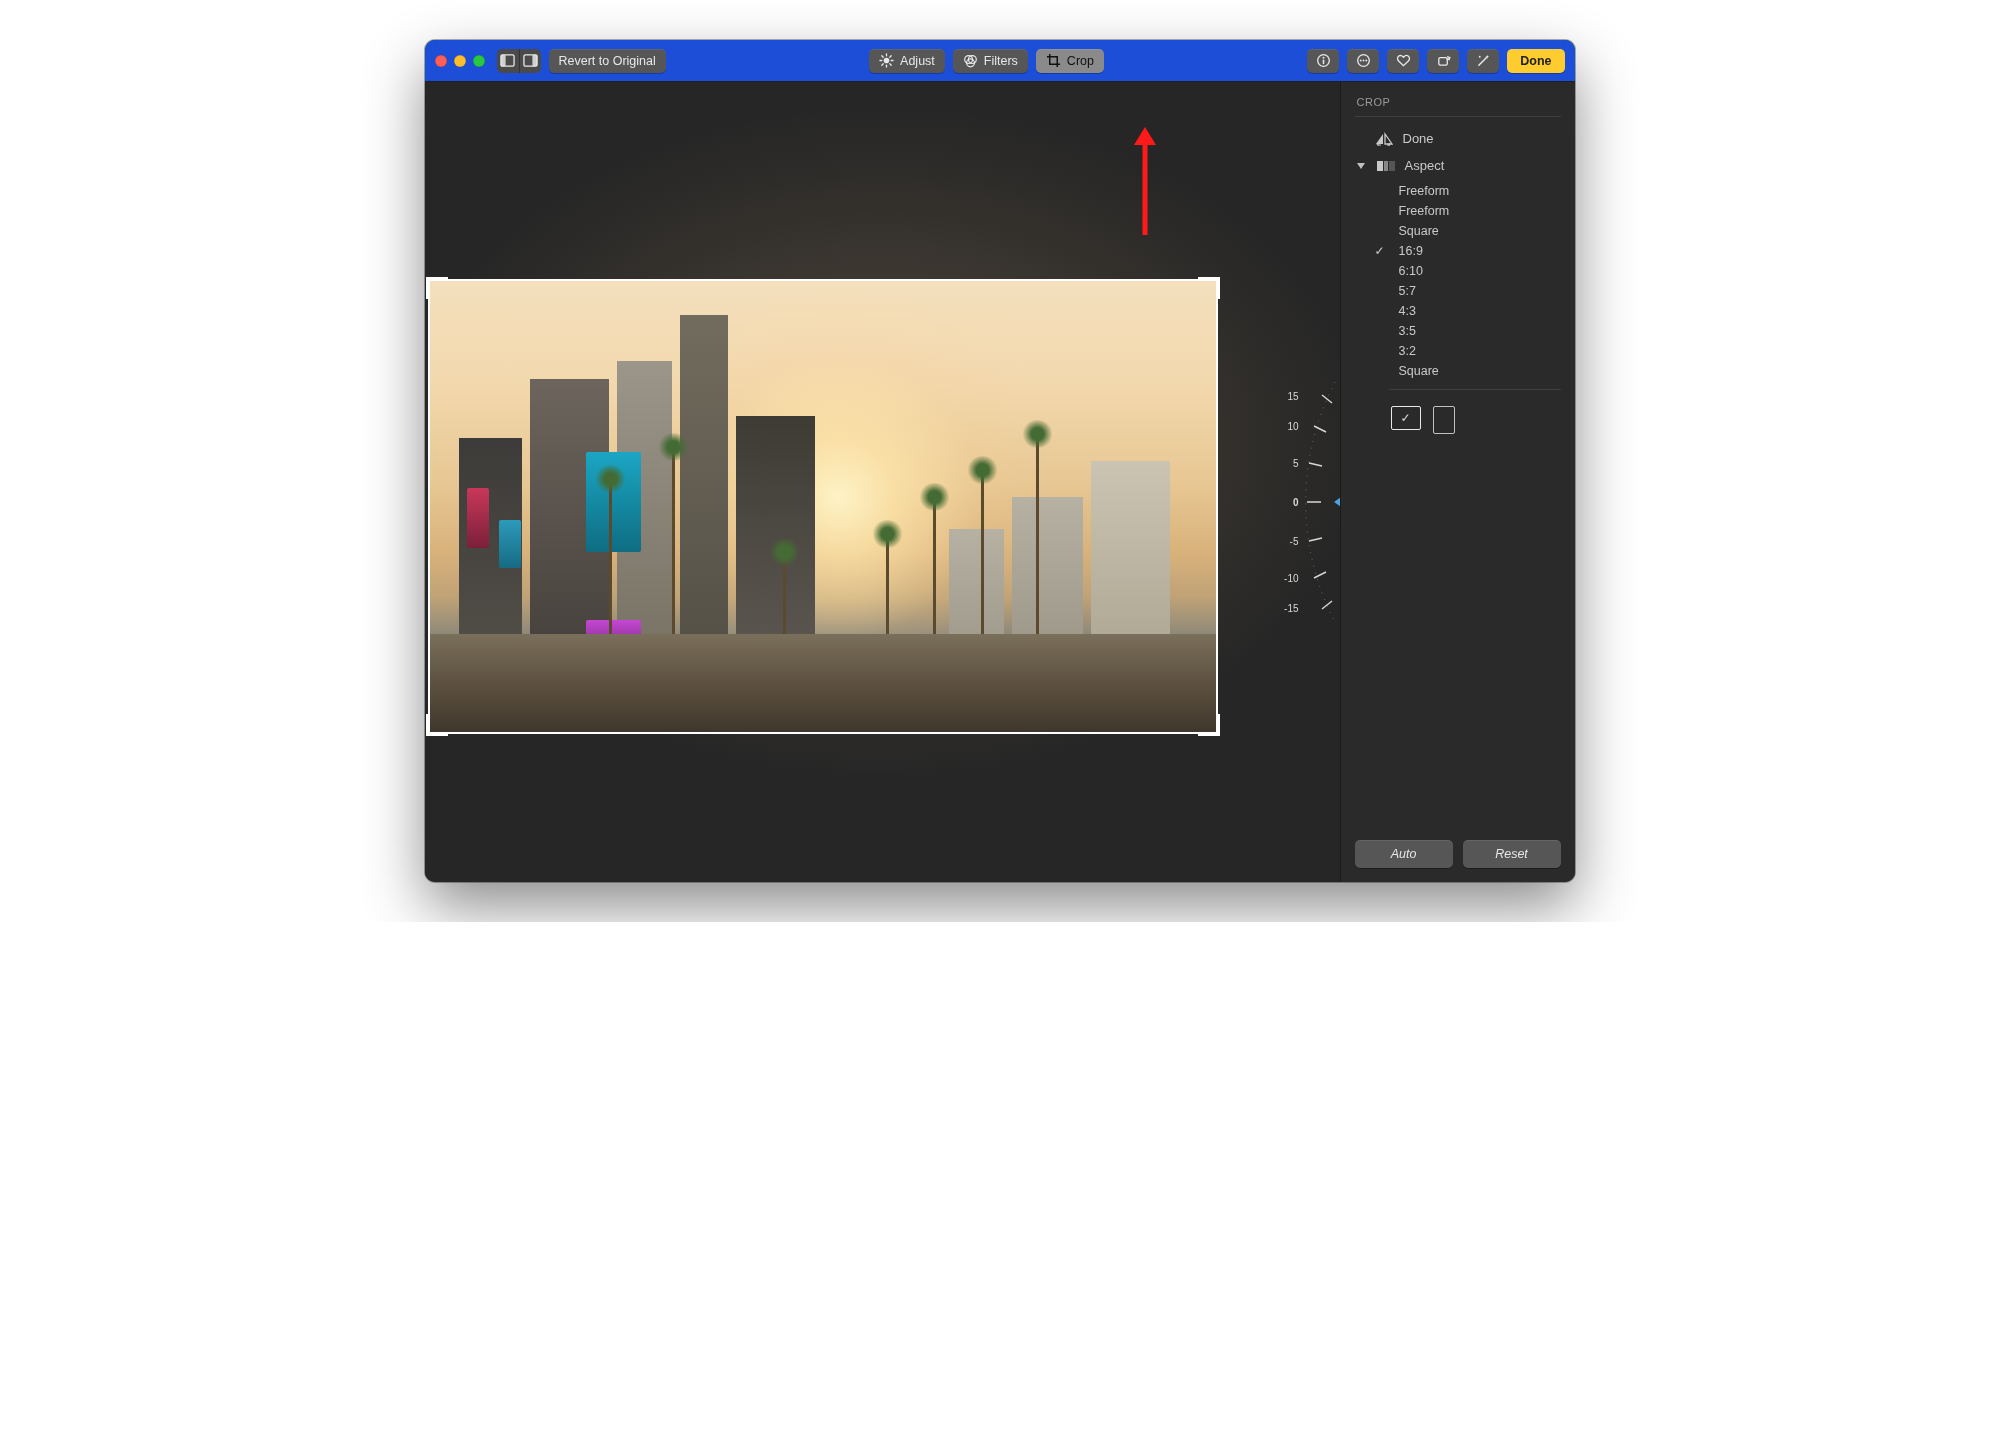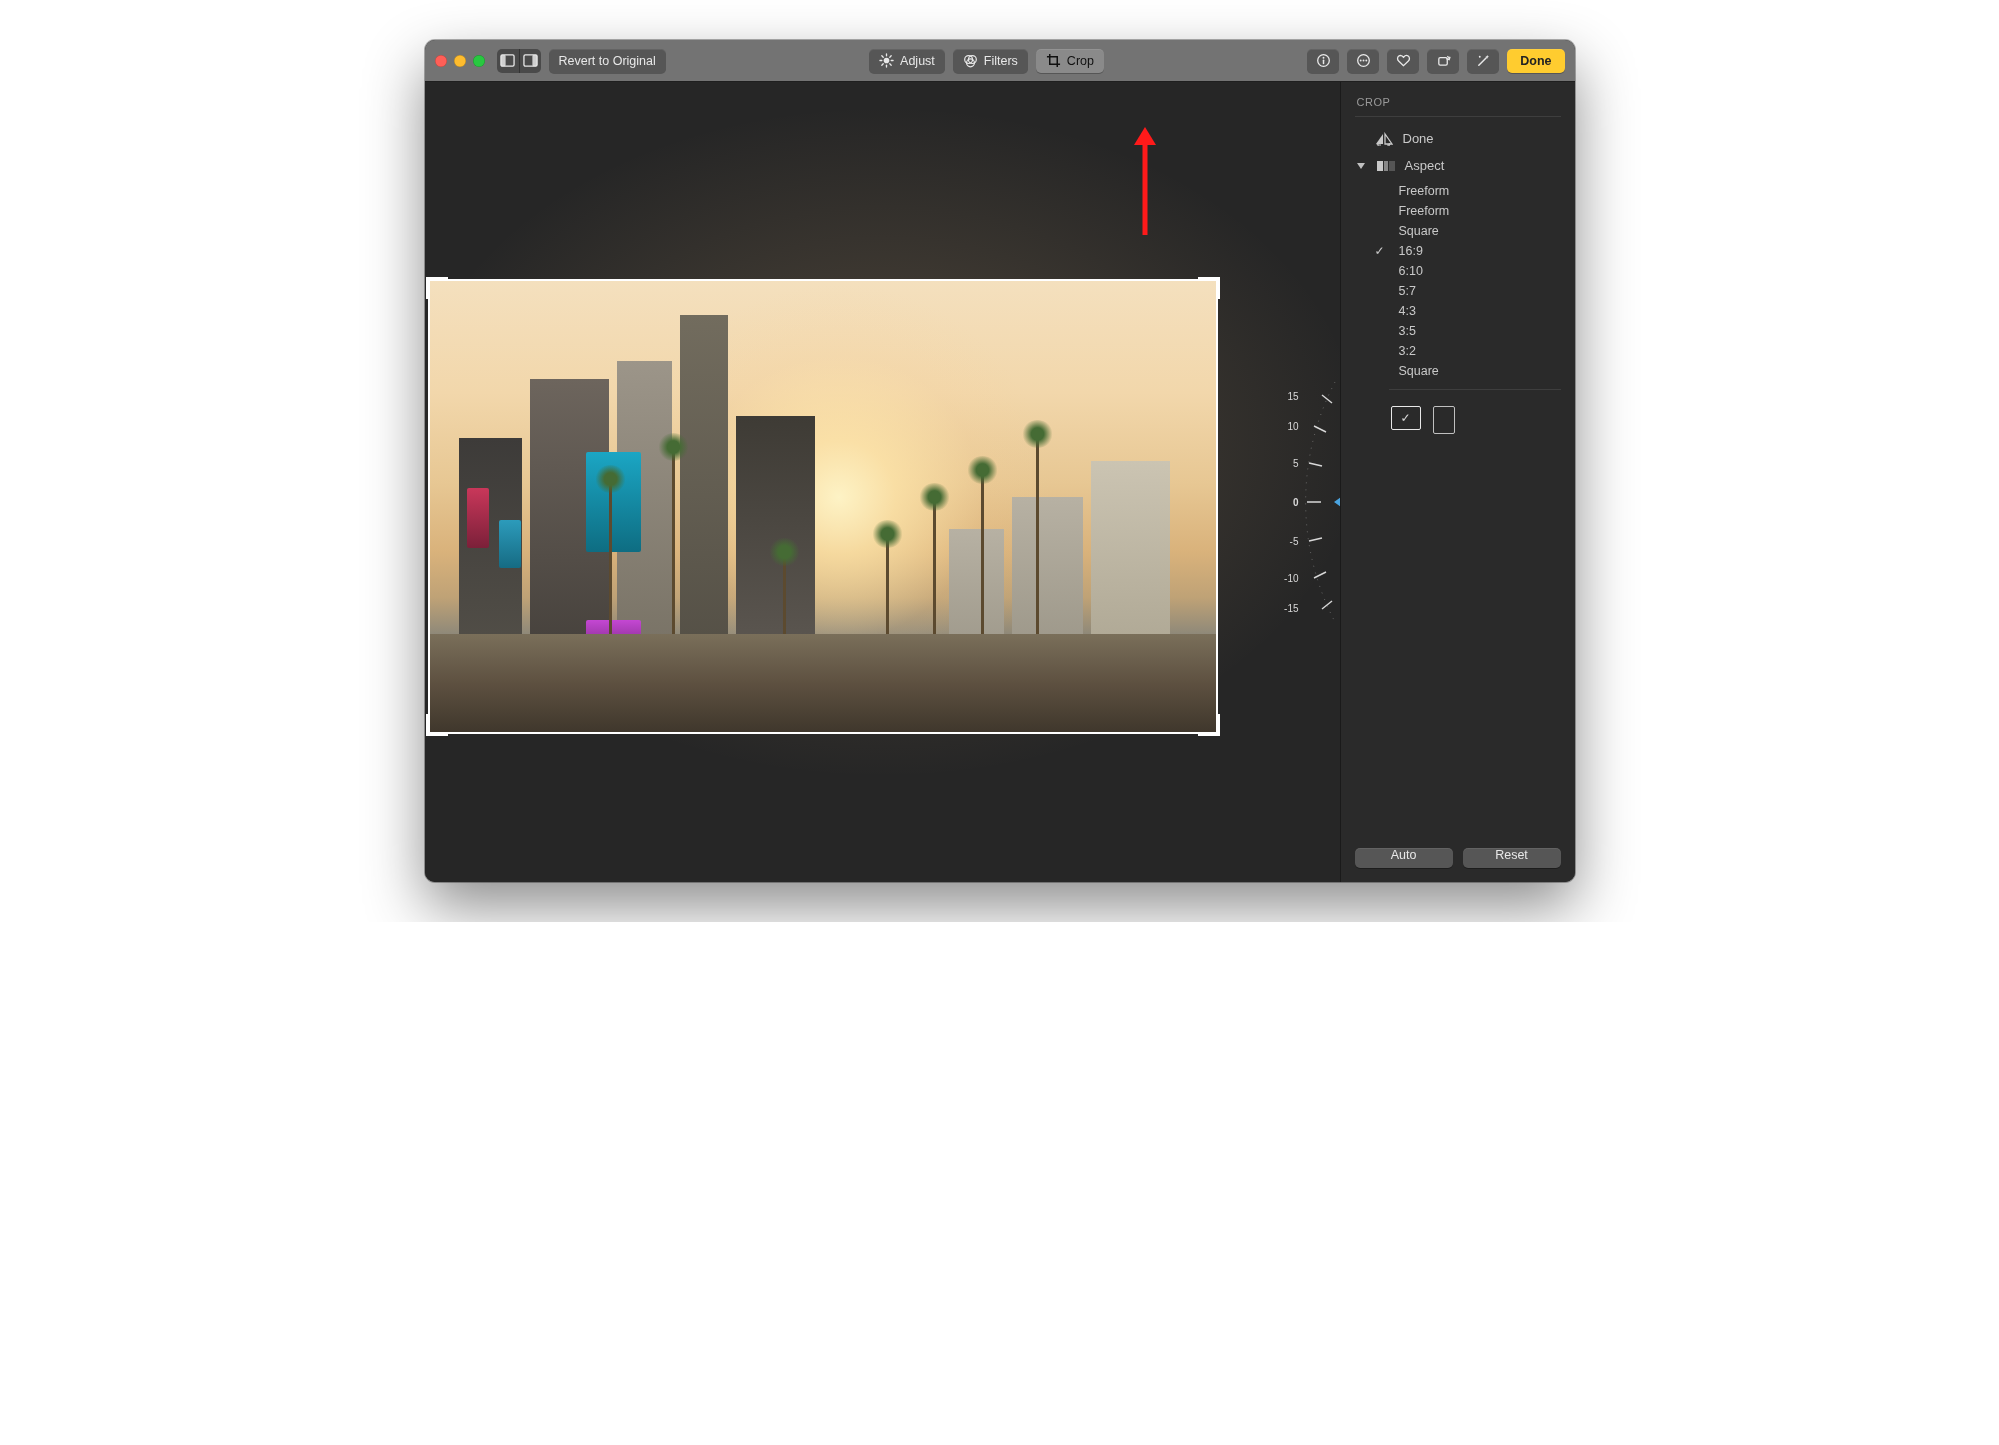"Revert to Original" .titlebar { background: #737373 -> #1d4ed8 }
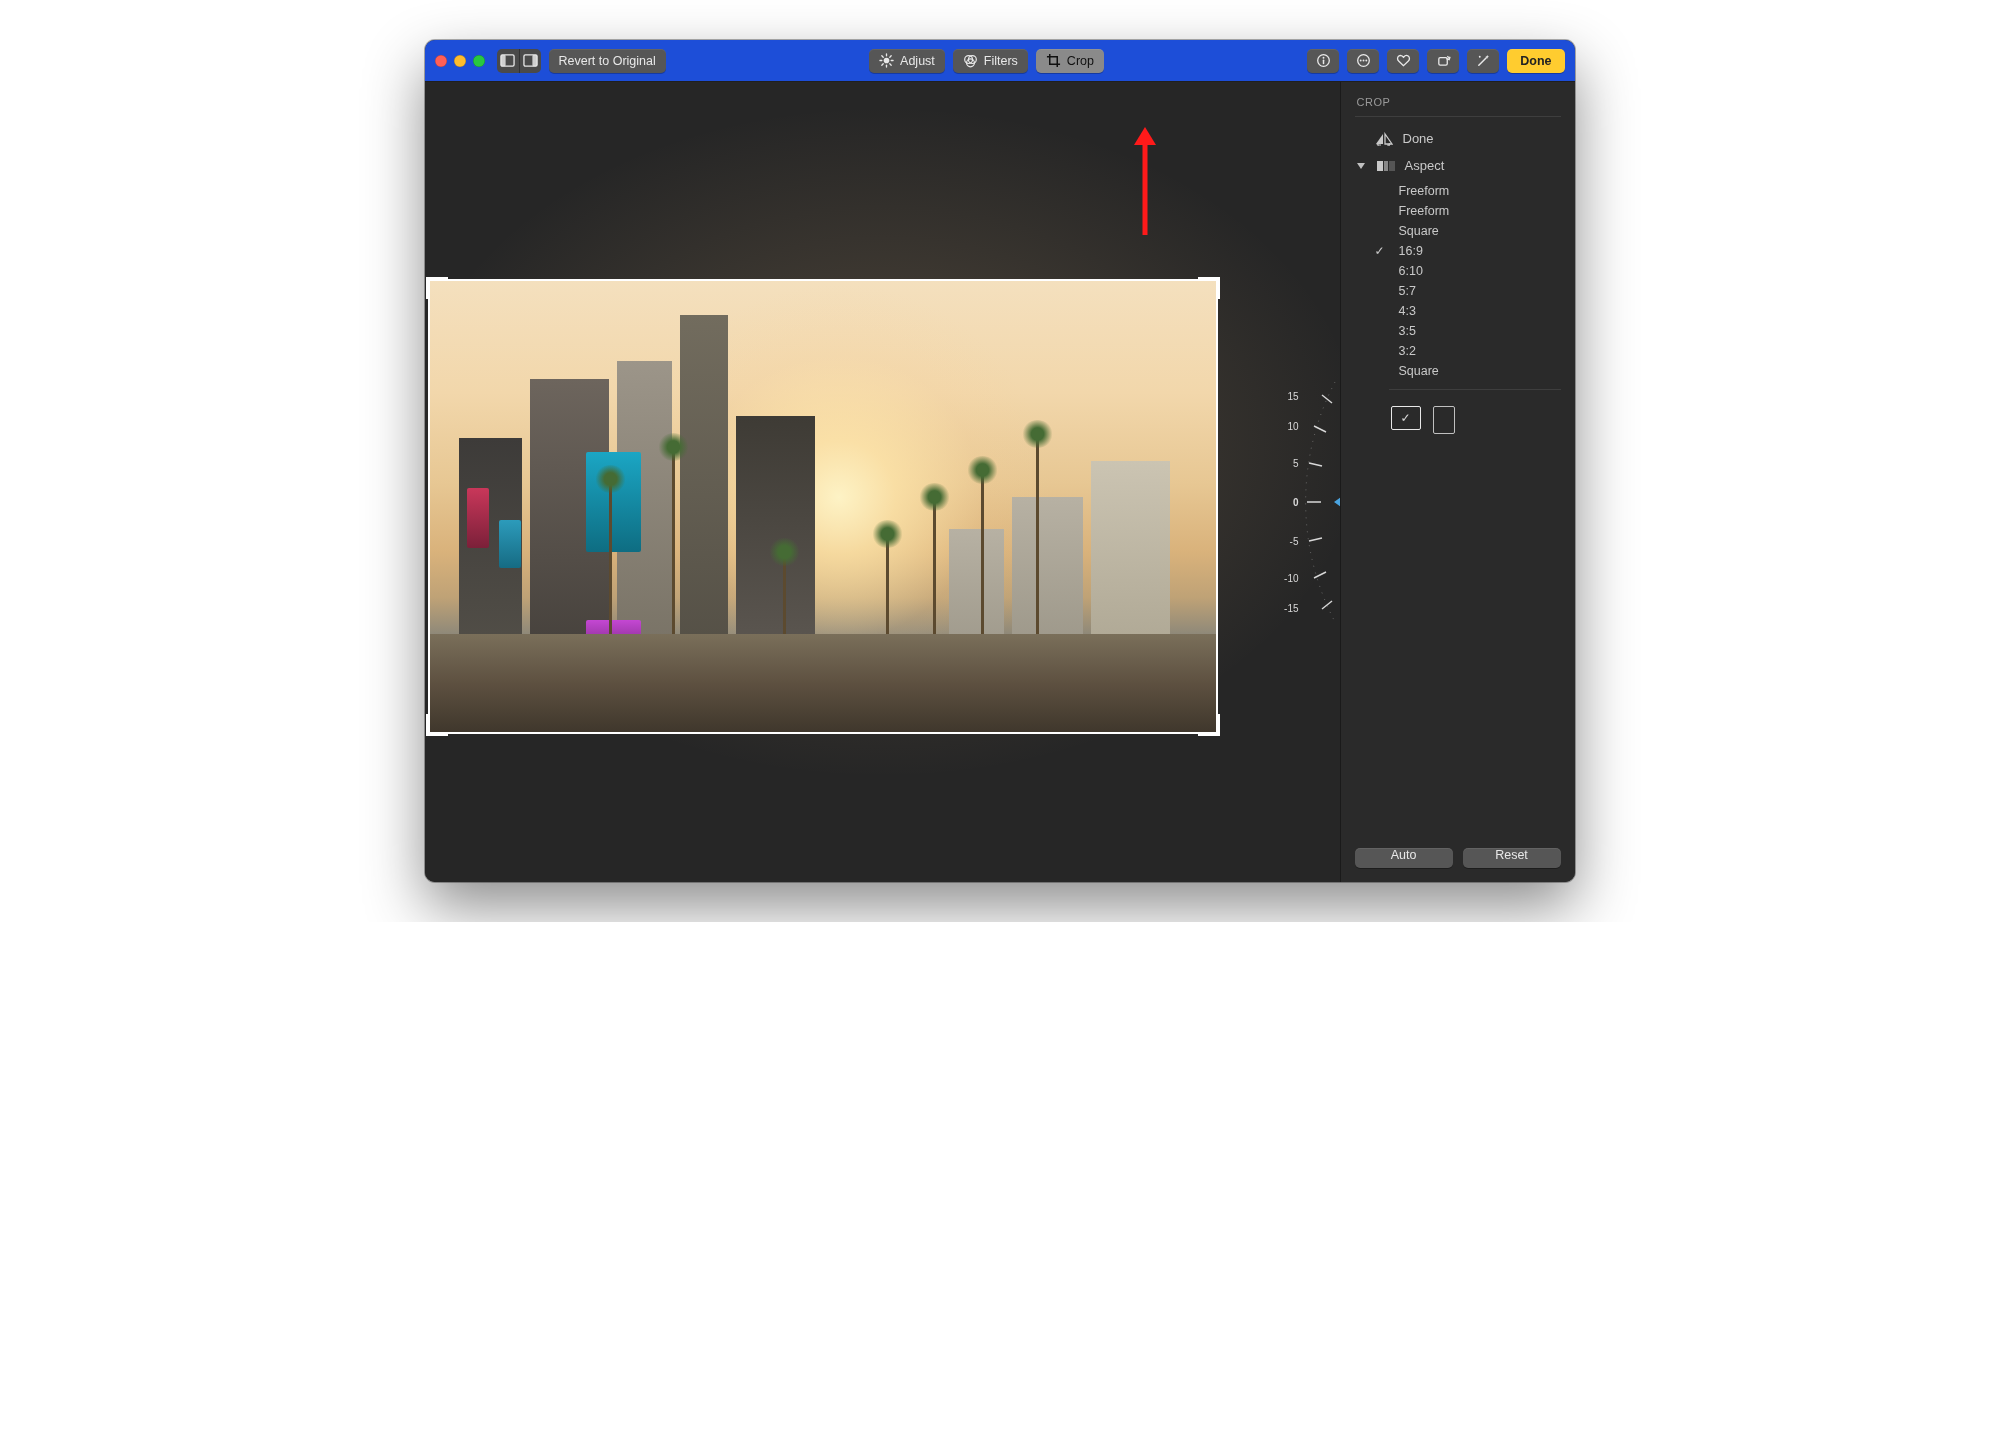"Auto" .side-footer .fbtn { align-items: none -> center; font-style: none -> italic; height: 20px -> 28px }
